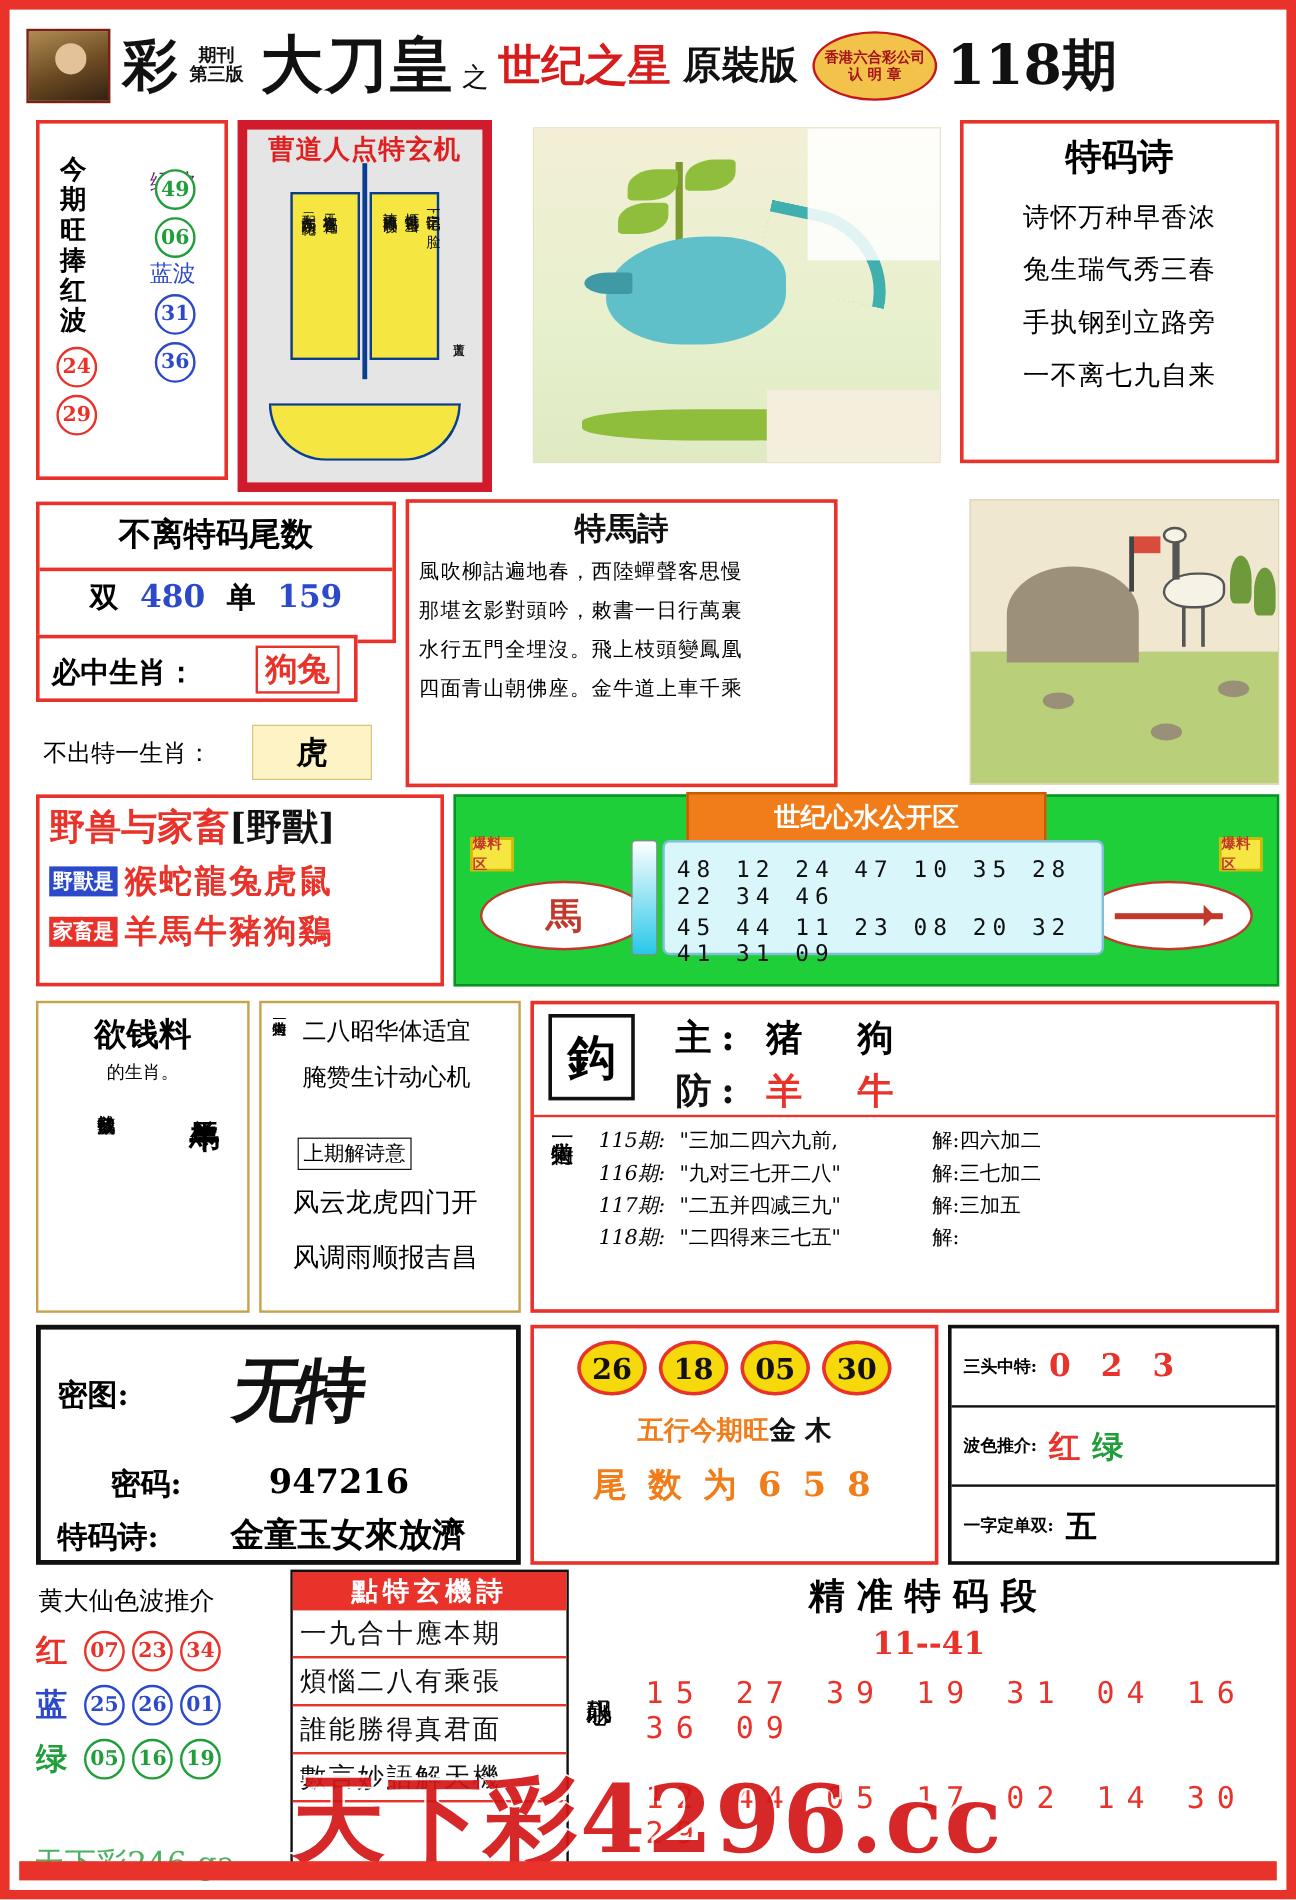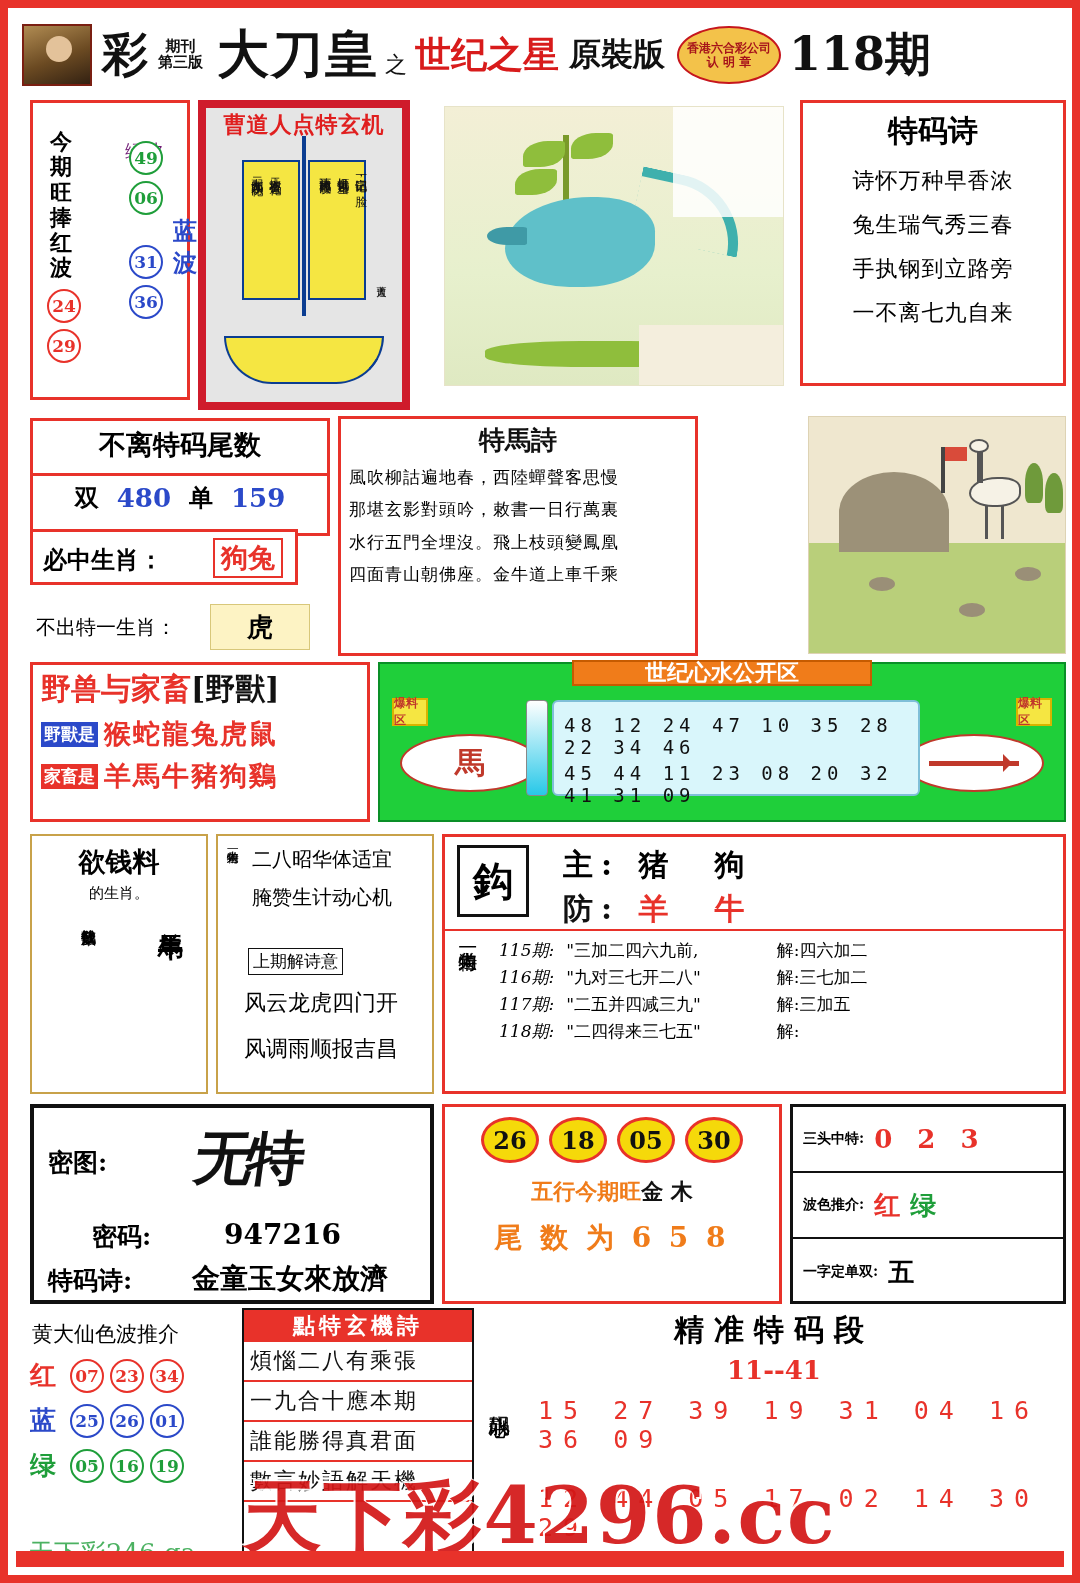"蓝波" #bobo .blue-t { font-size: 24px -> 19px; font-weight: bold -> normal; margin-left: 48px -> none }
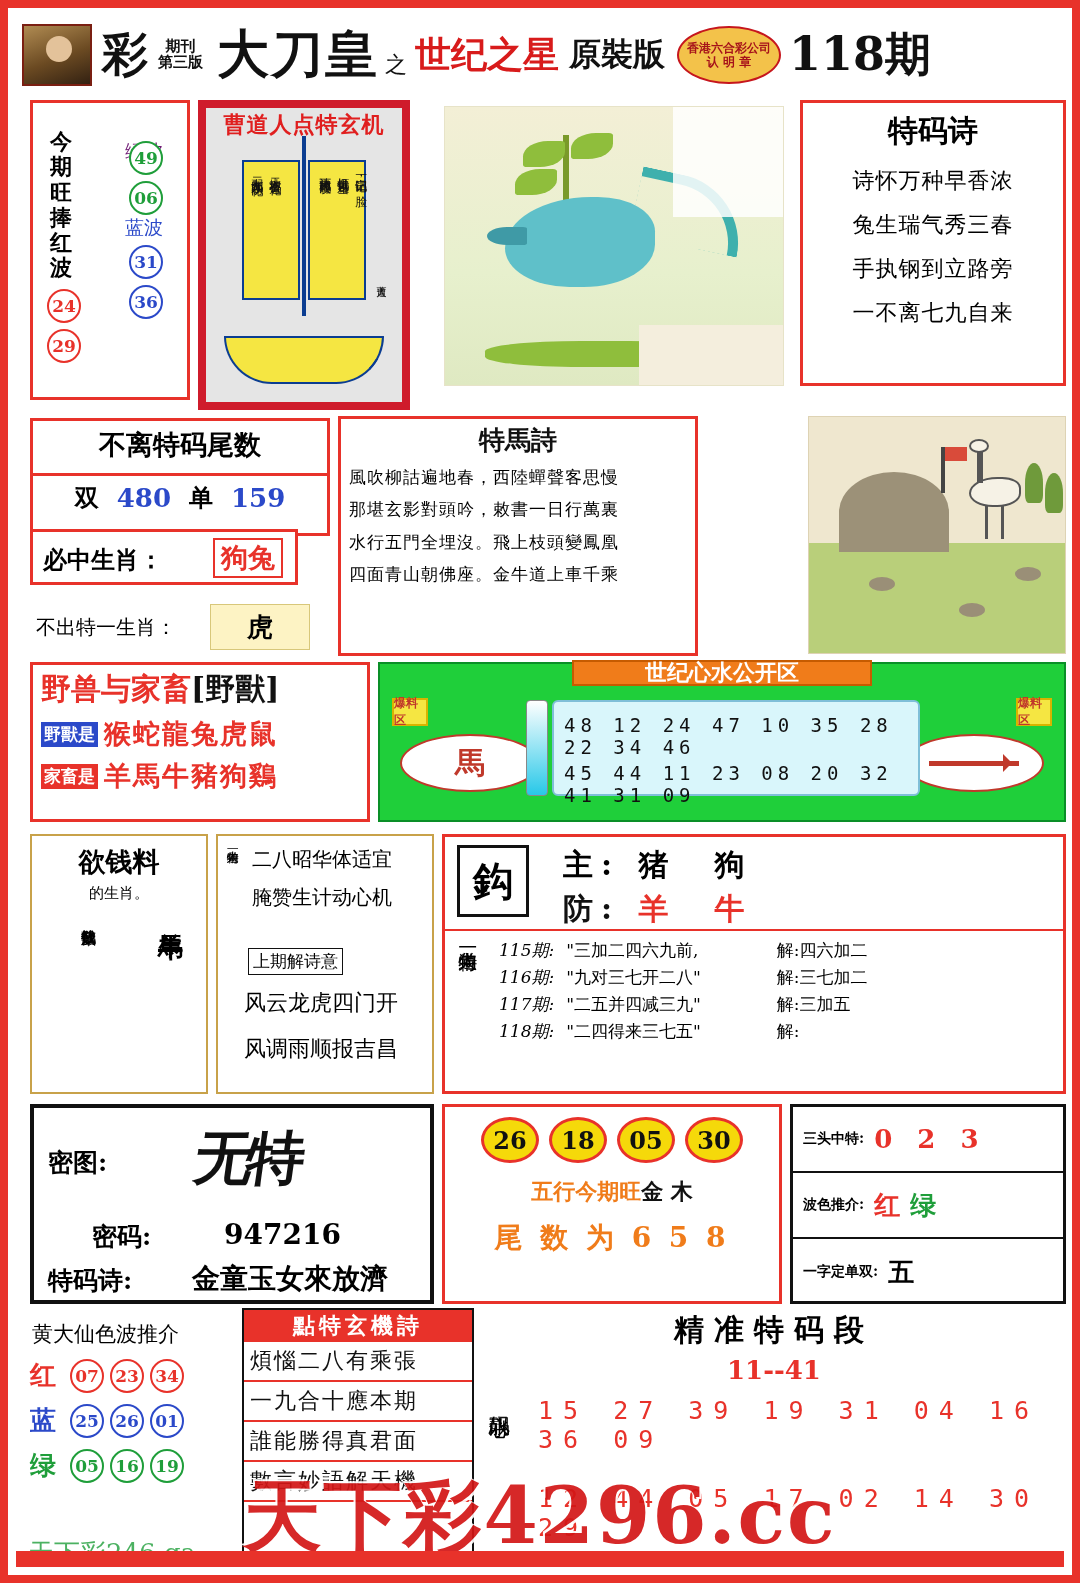"世纪心水公开区" #gongkai .hdr { height: 26px -> 42px }
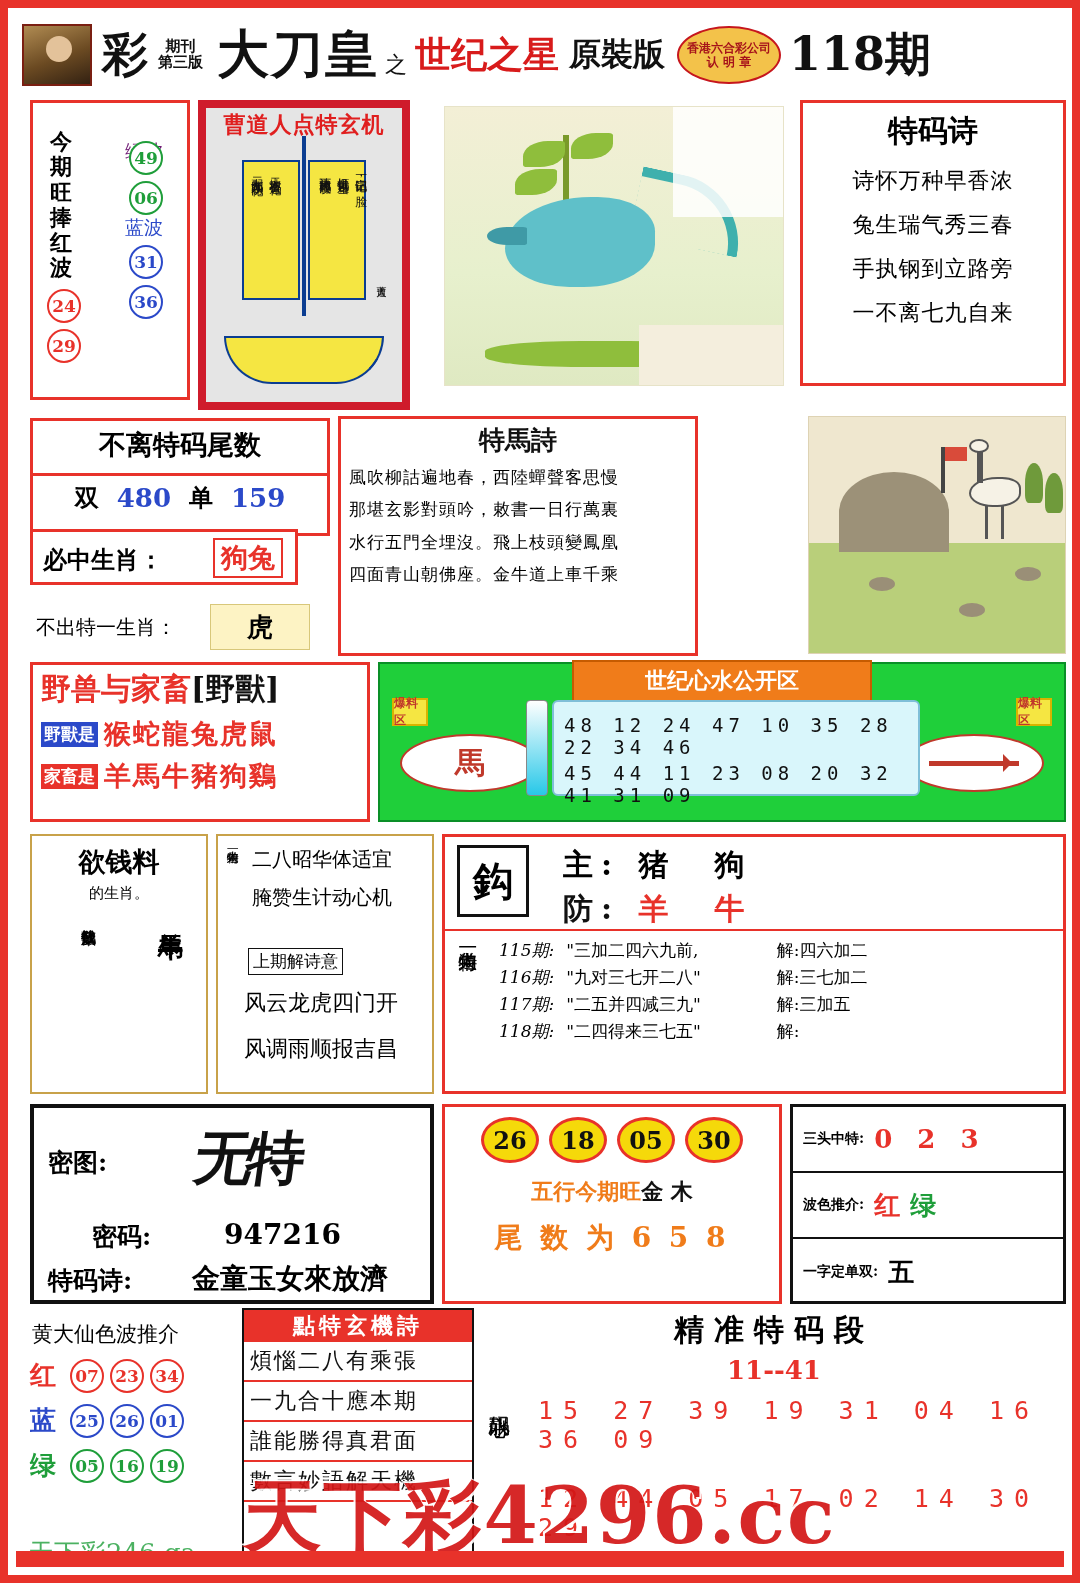"煩惱二八有乘張" div.ln { order: before "一九合十應本期" -> after "一九合十應本期" }
